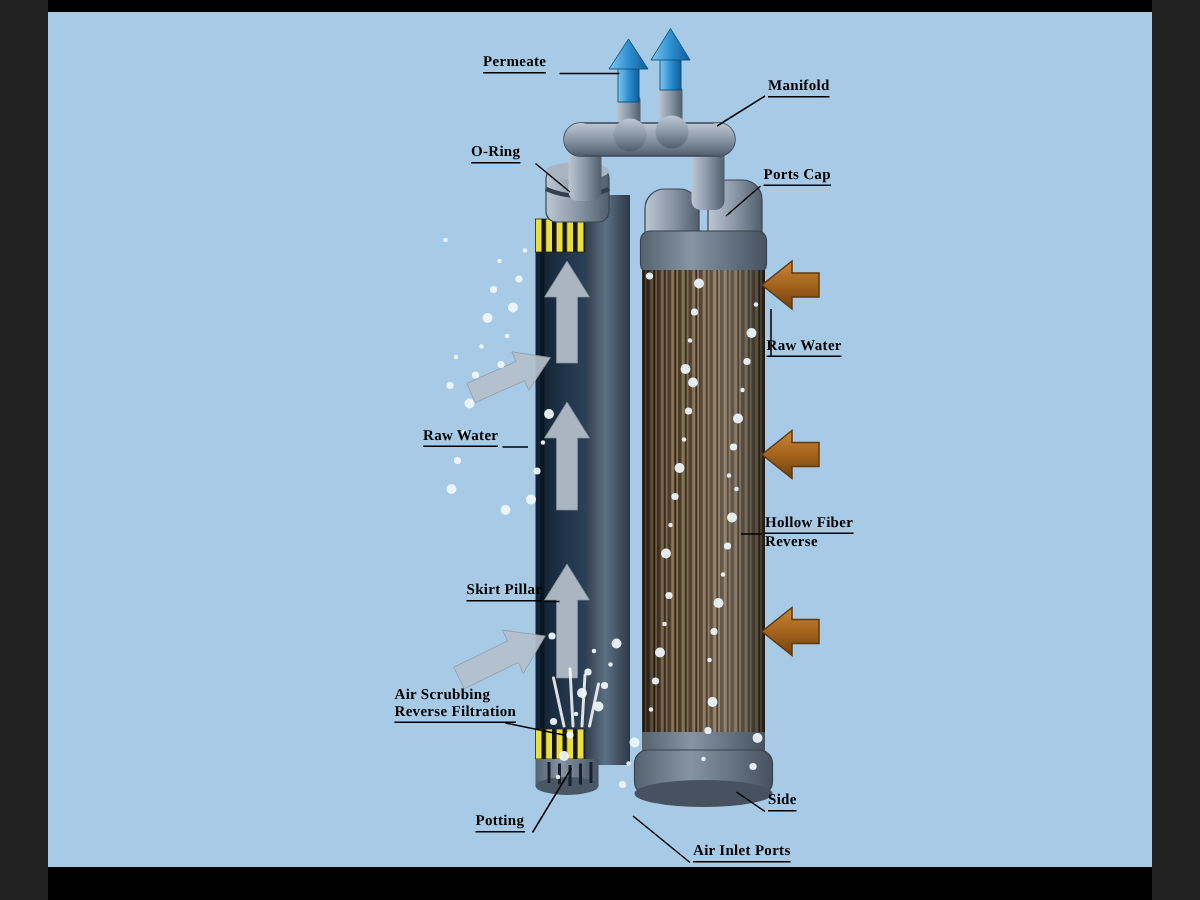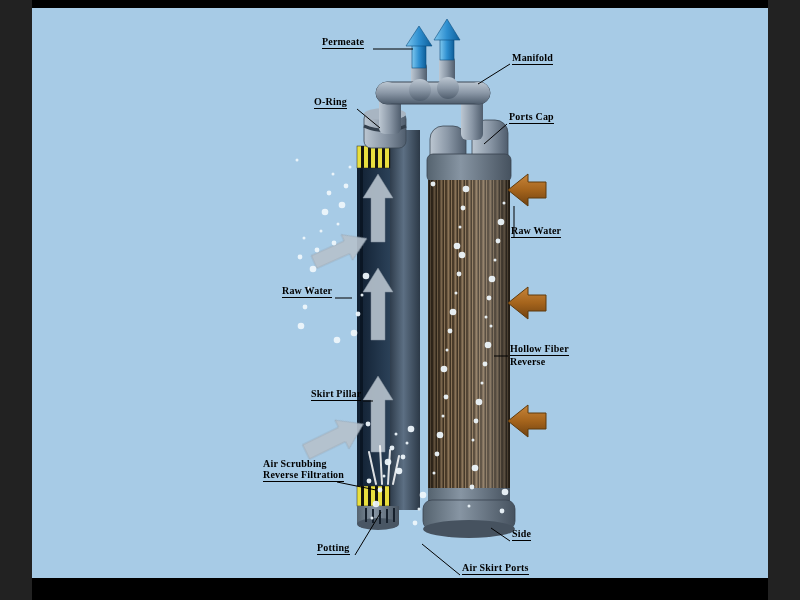"Air Skirt Ports" div.label { text: Skirt -> Inlet }
